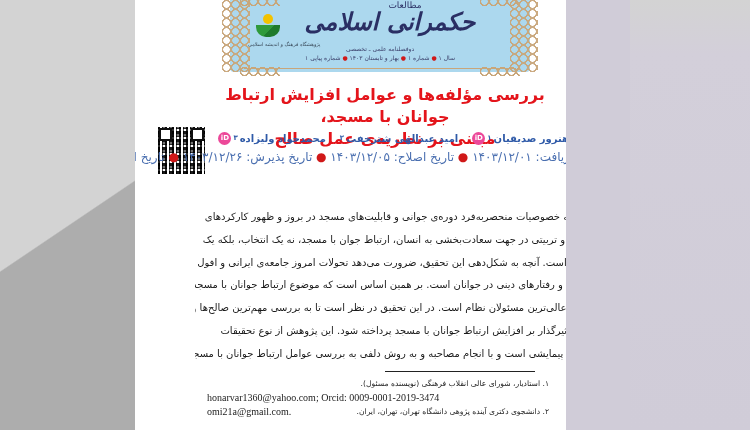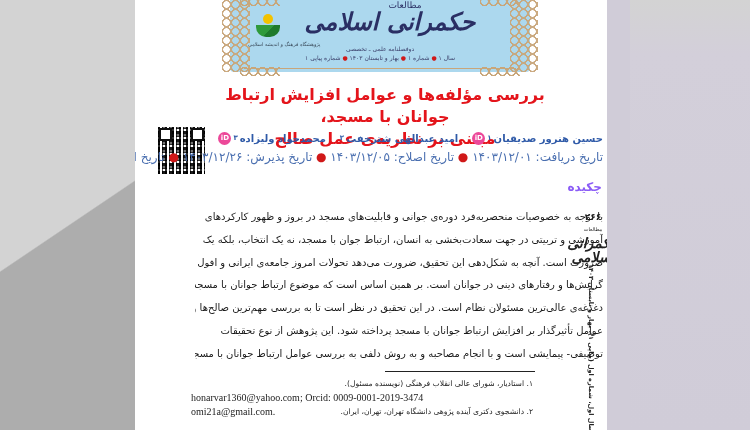"مطالعات" .page { width: 472px -> 431px }
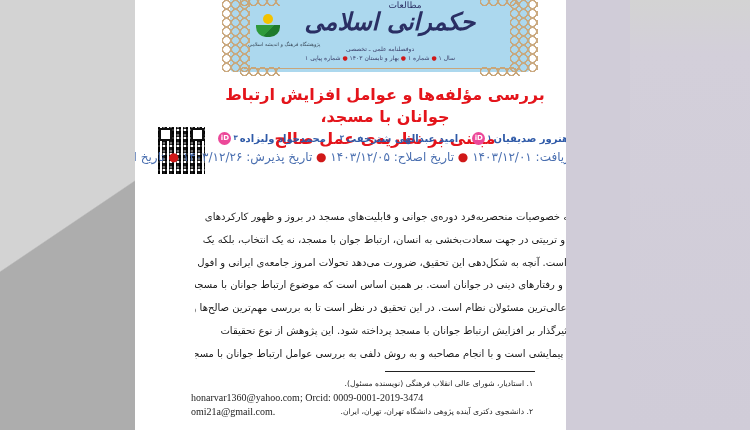"۱. استادیار، شورای عالی انقلاب" .footnotes { left: 56px -> 72px }
